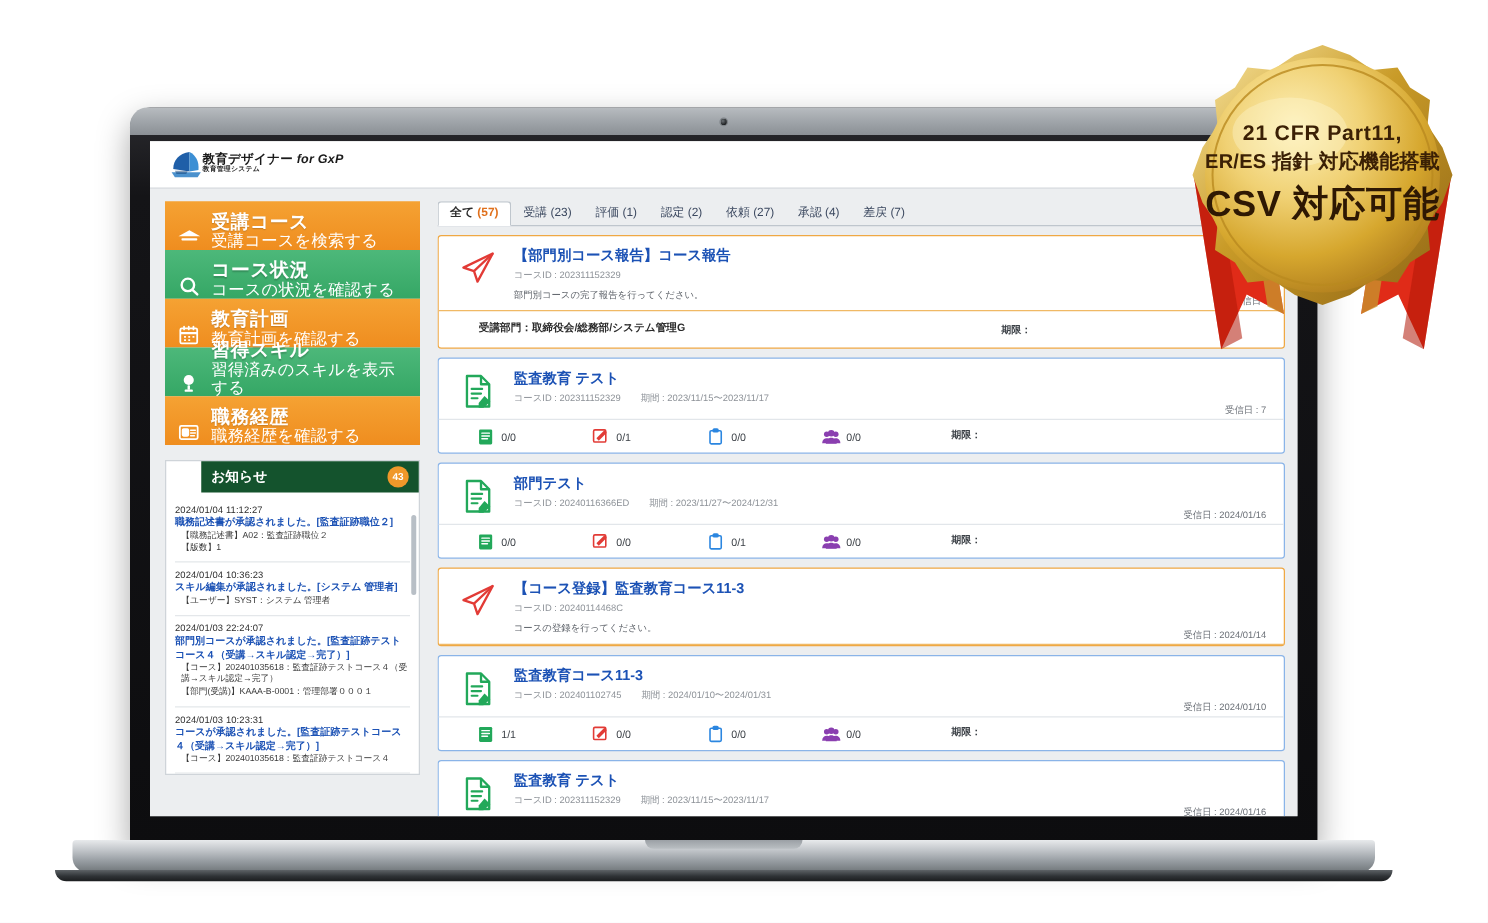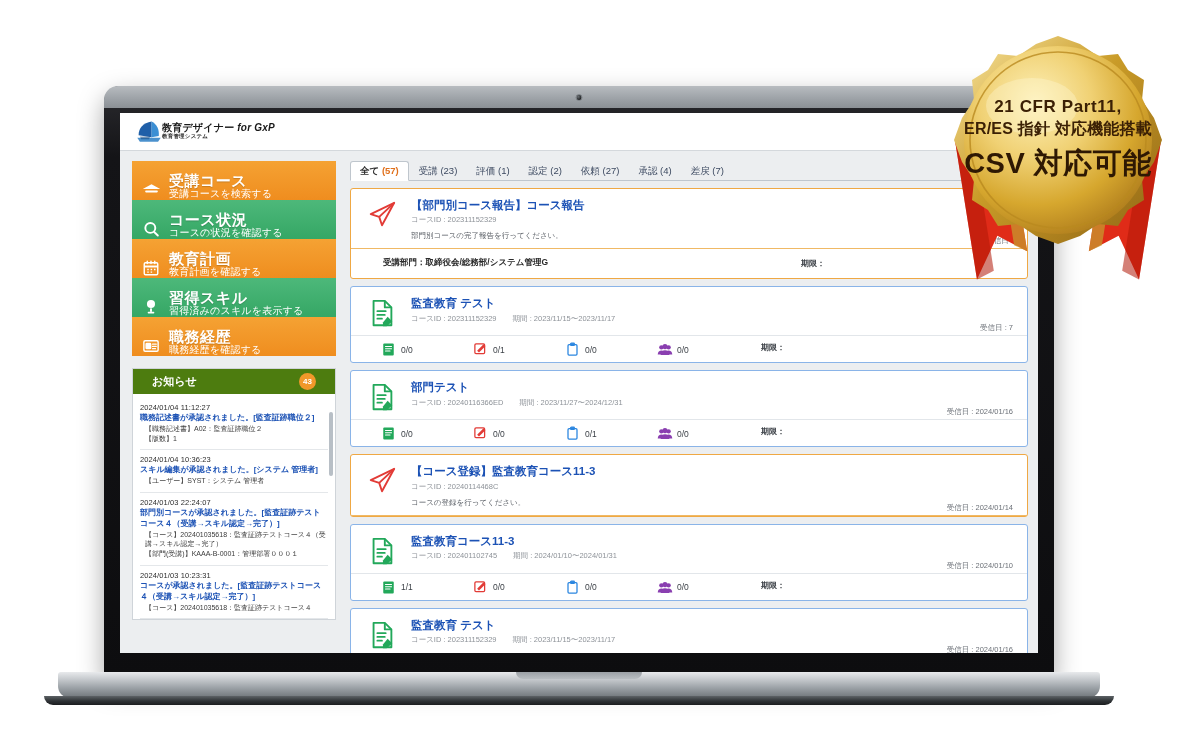"受講コースを検索する" .nav-sub { font-size: 10px -> 13px }
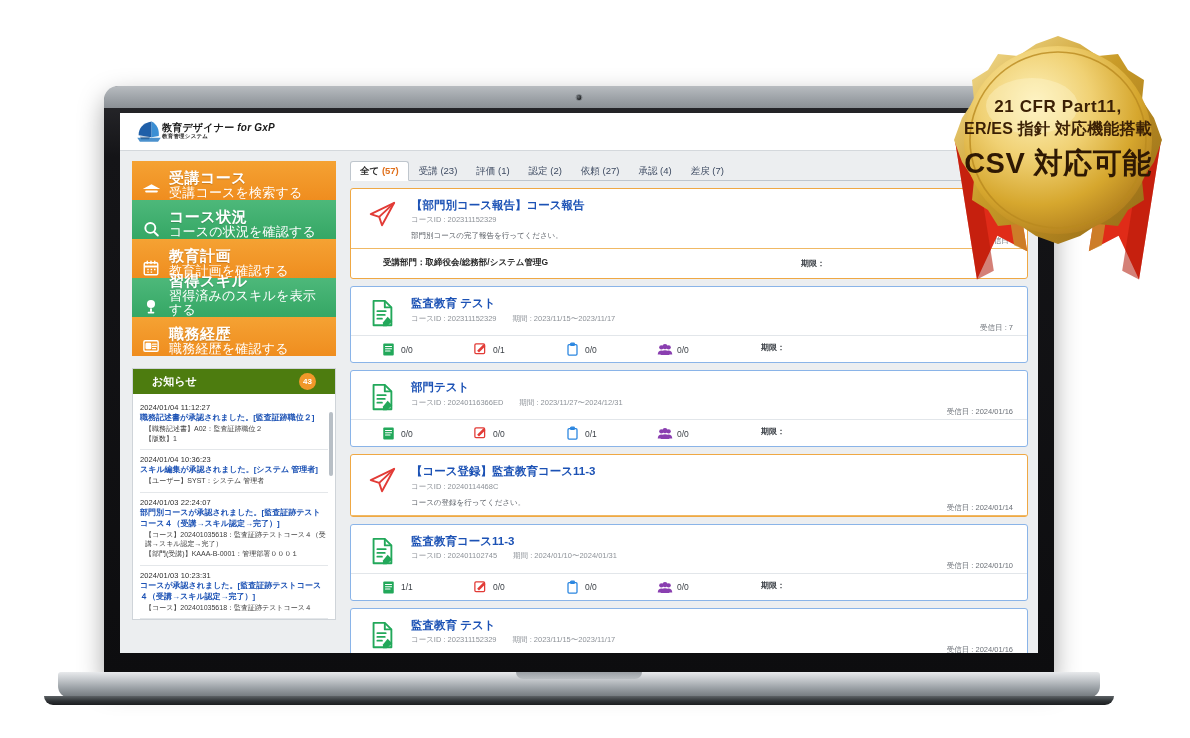"お知らせ" .notice-head { background: #4d7c0f -> #14532d; margin-left: none -> 28px; padding: 0 19px -> 0 8px }
